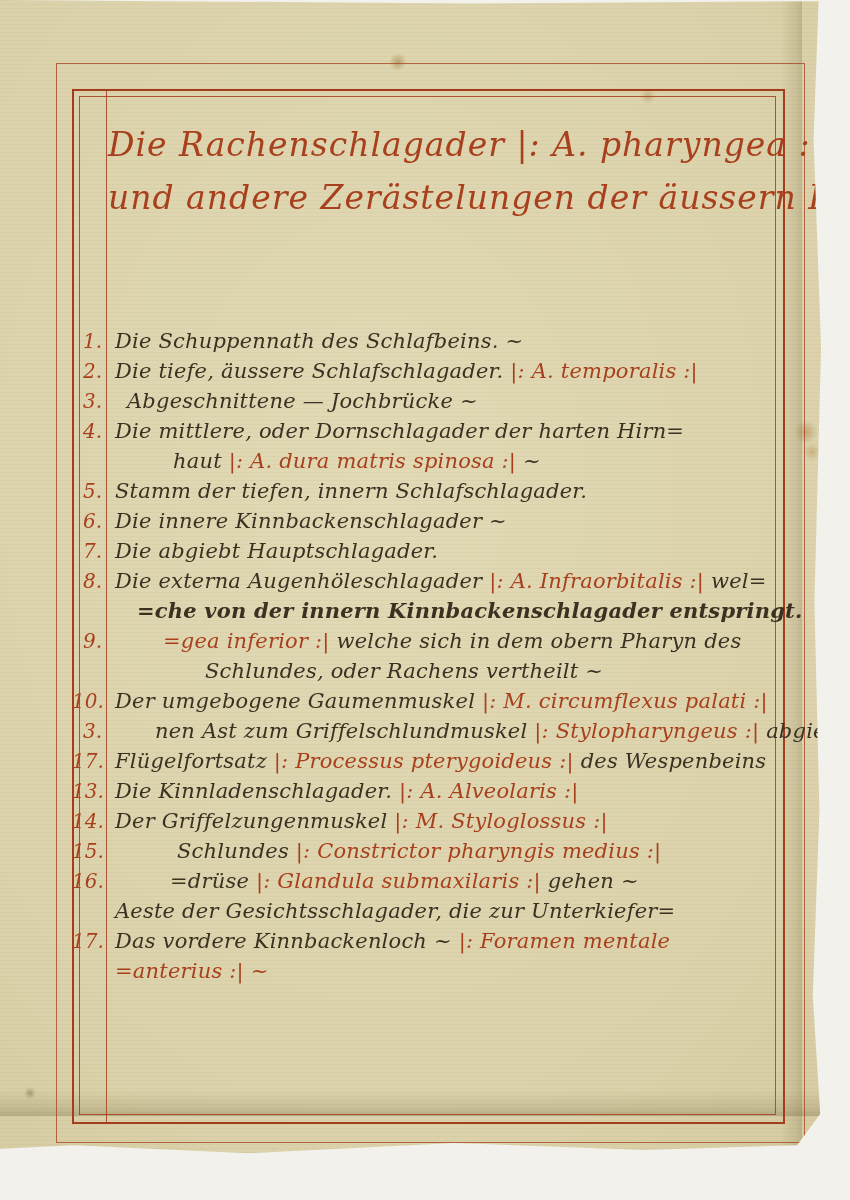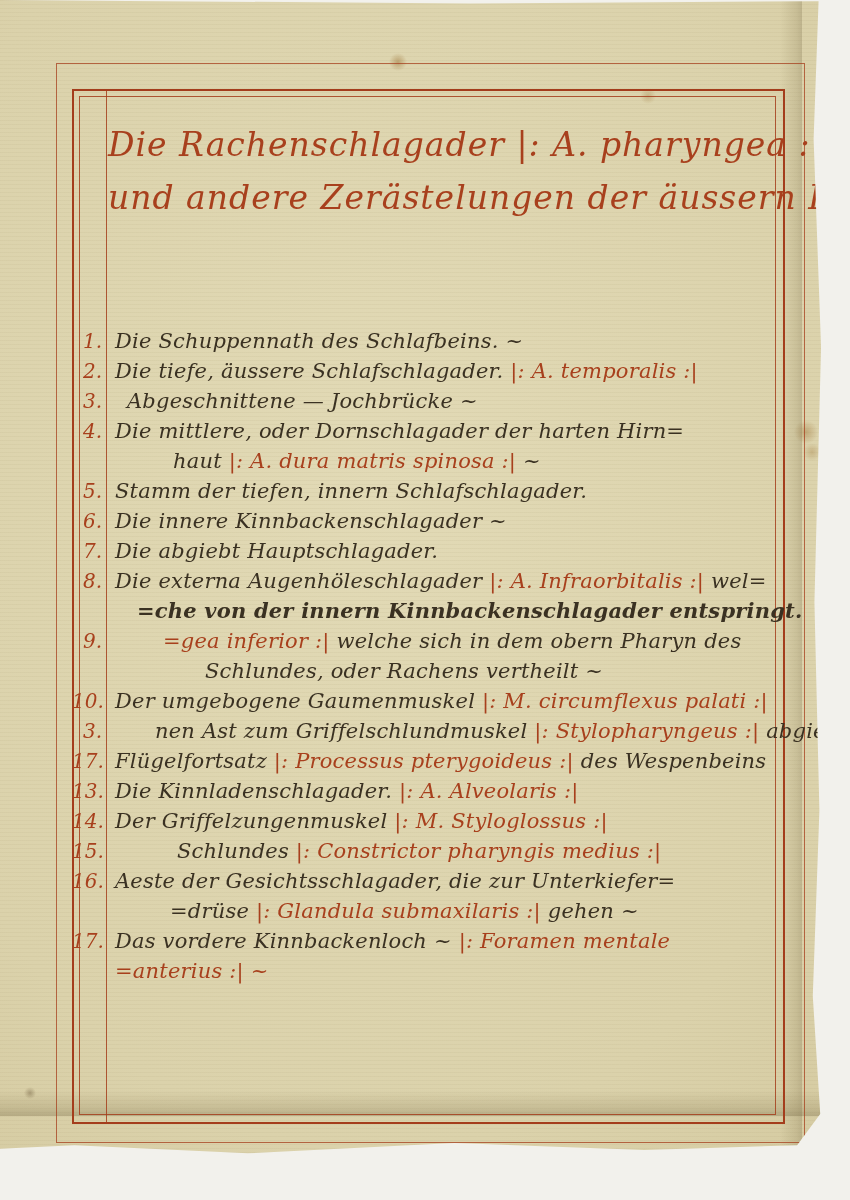"Aeste der Gesichtsschlagader, die zur" div.line { order: before "=drüse |: Glandula submaxilaris :|" -> after "=drüse |: Glandula submaxilaris :|" }
